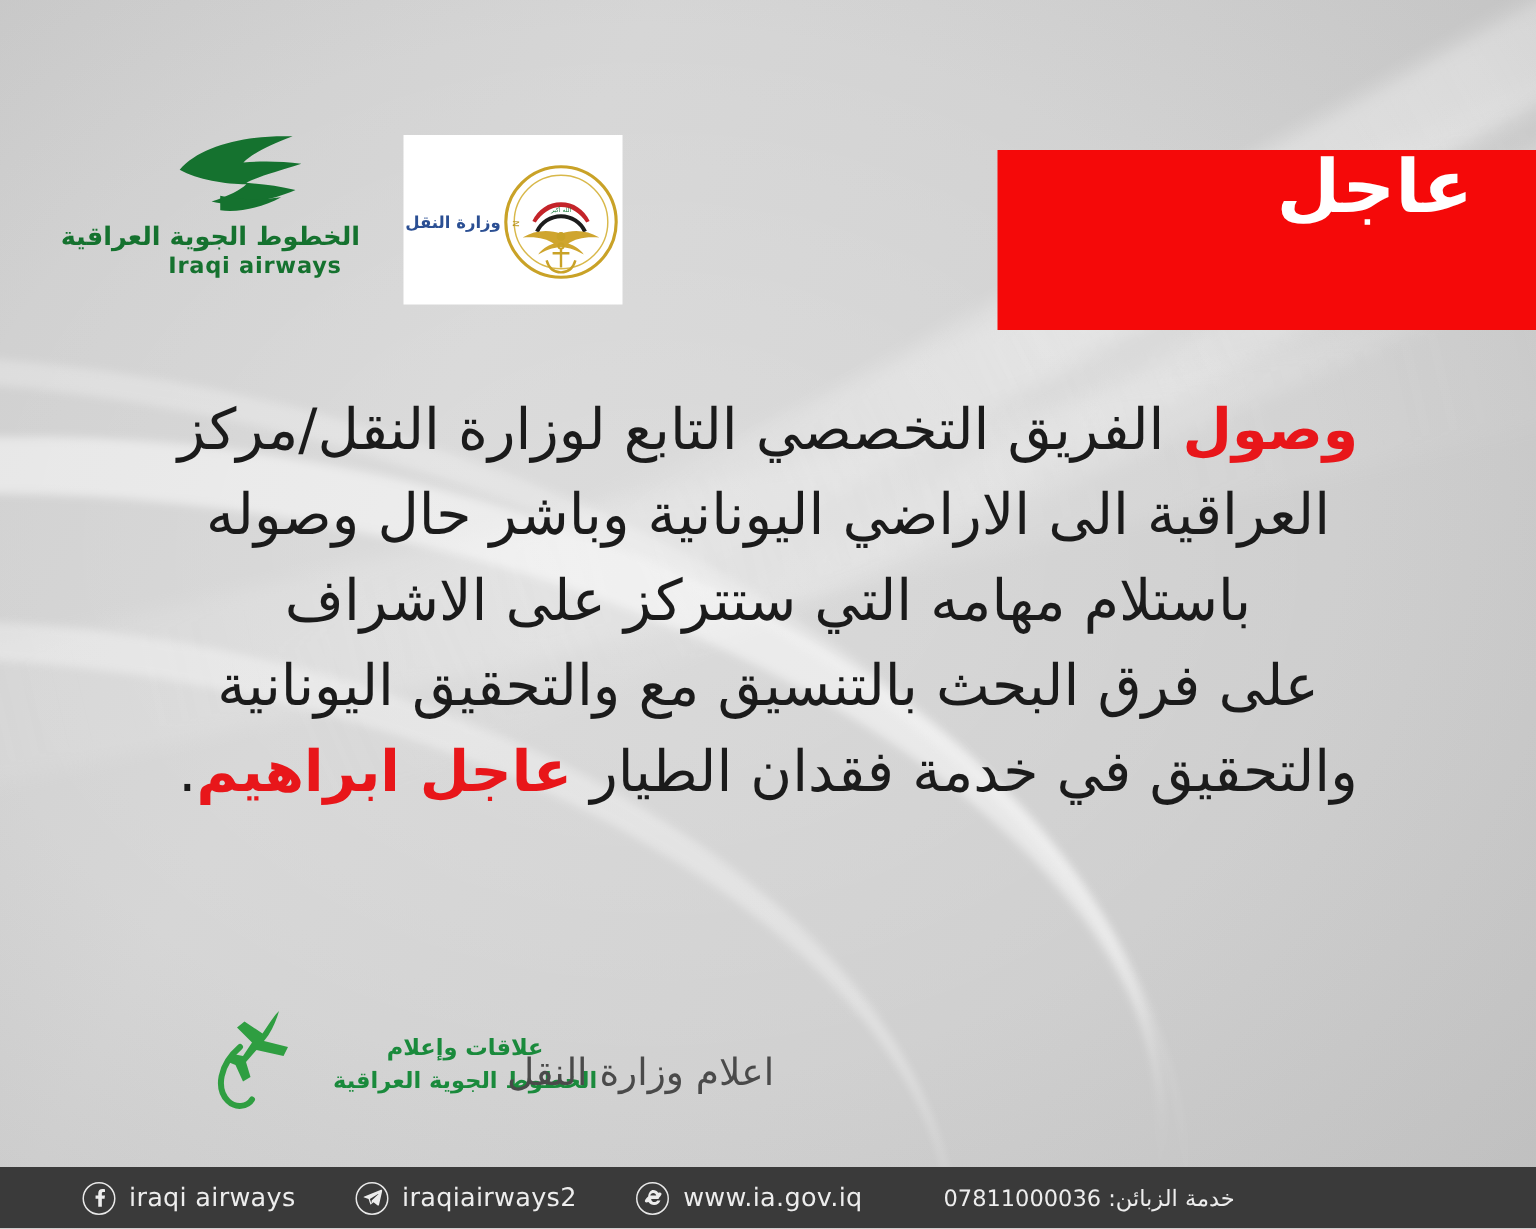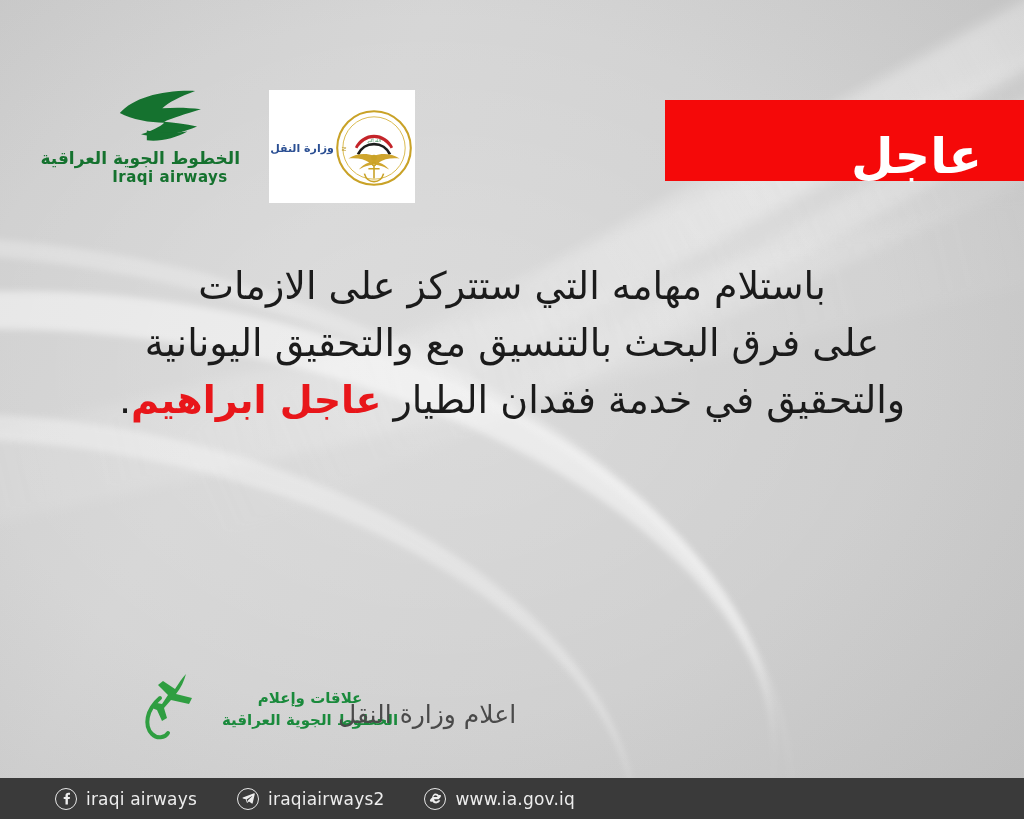"عاجل" .urgent-banner { align-items: flex-end -> flex-start; height: 81px -> 120px }
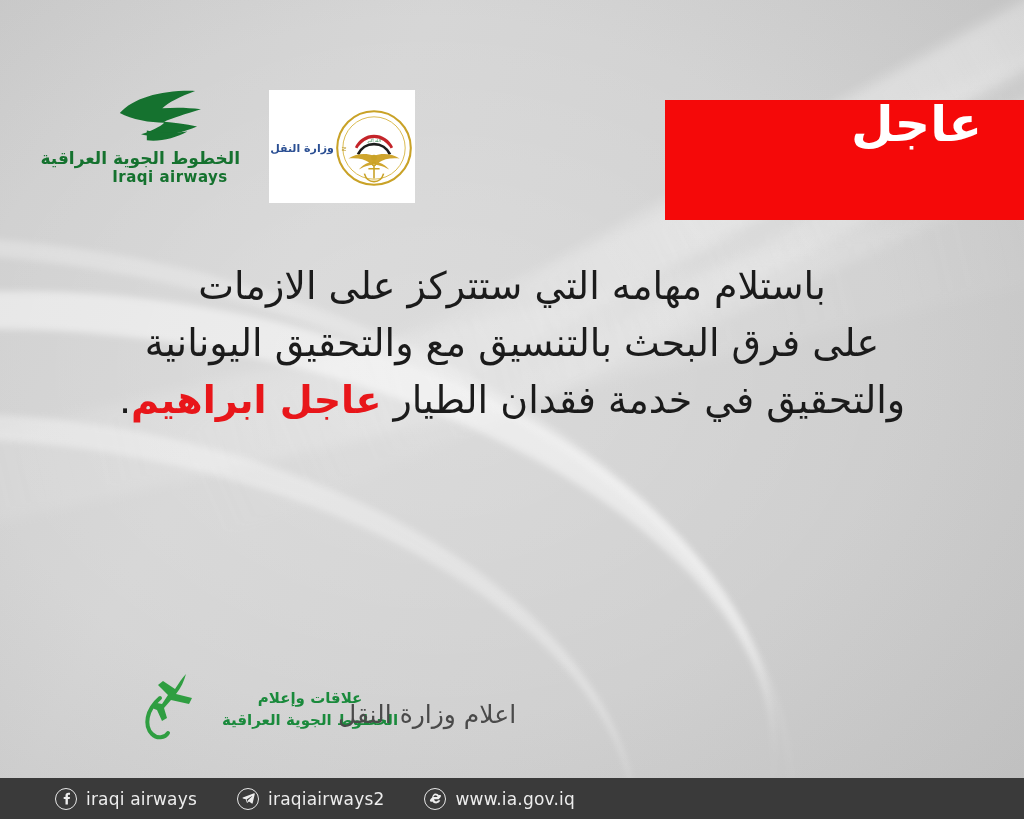"وصول الفريق التخصصي التابع لوزارة" p { html: none -> <p><span>وصول</span><span> الفريق التخصصي التابع لوزارة النقل/مركز</span></p> }
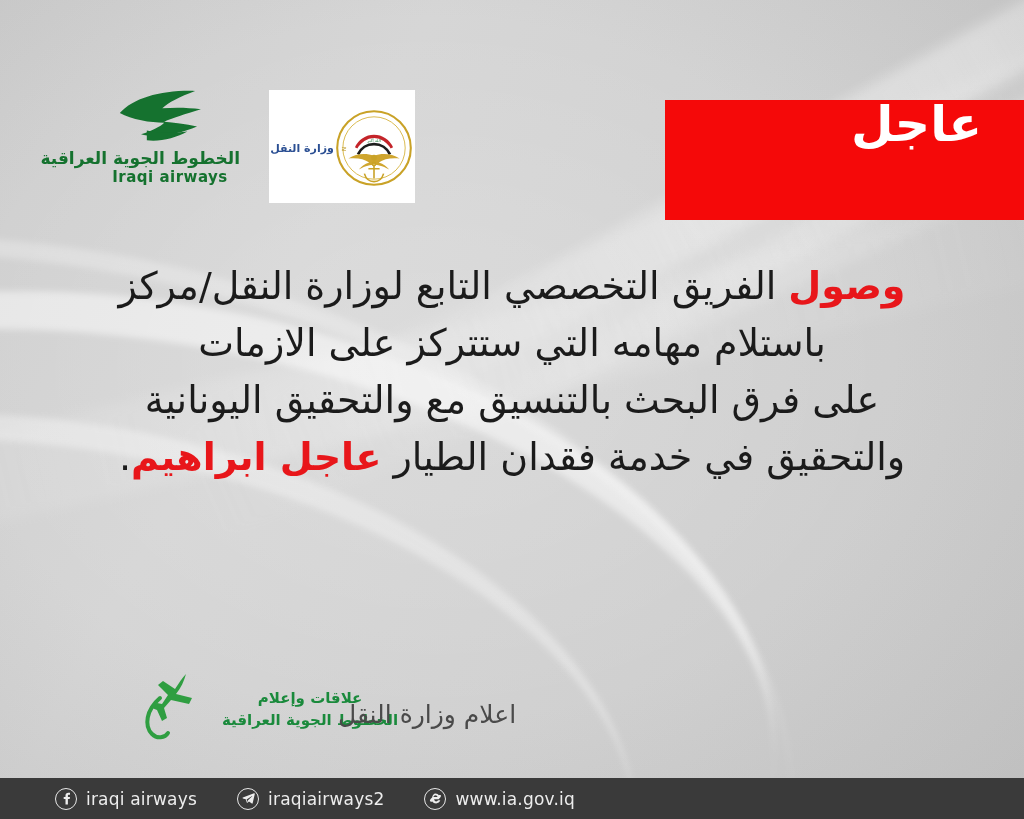"العراقية الى الاراضي اليونانية وباشر" p { html: none -> <p>العراقية الى الاراضي اليونانية وباشر حال وصوله</p> }
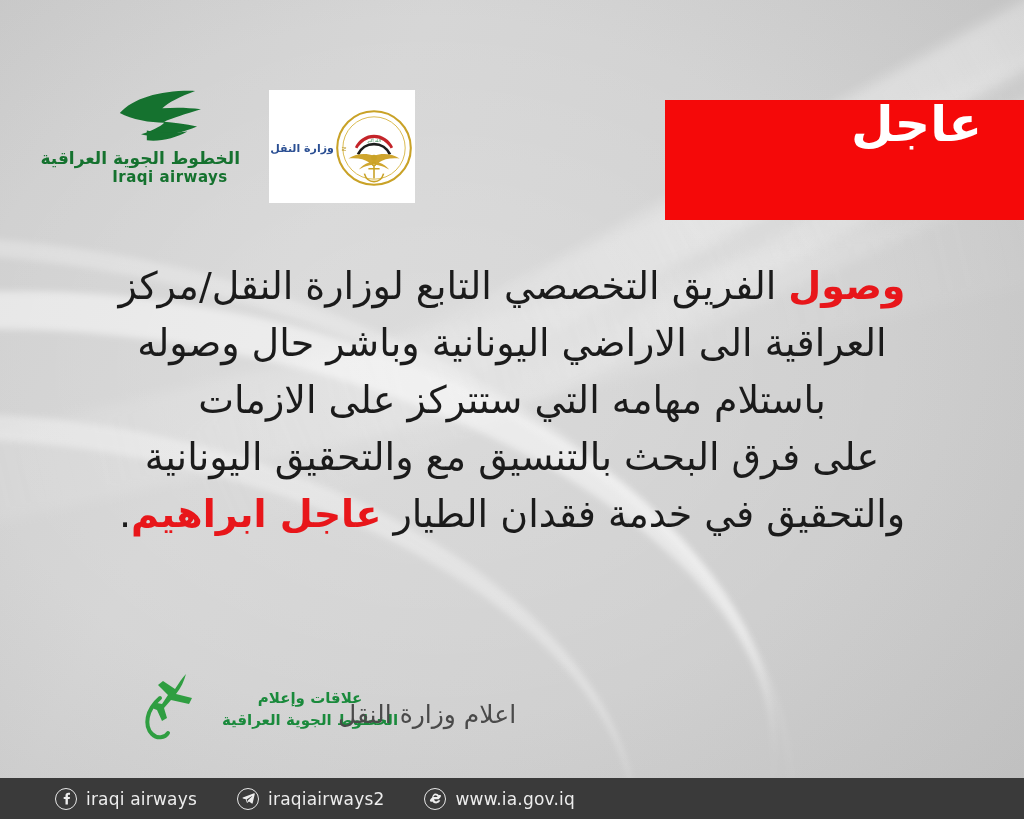"باستلام مهامه التي ستتركز على" p { text: الازمات -> الاشراف }
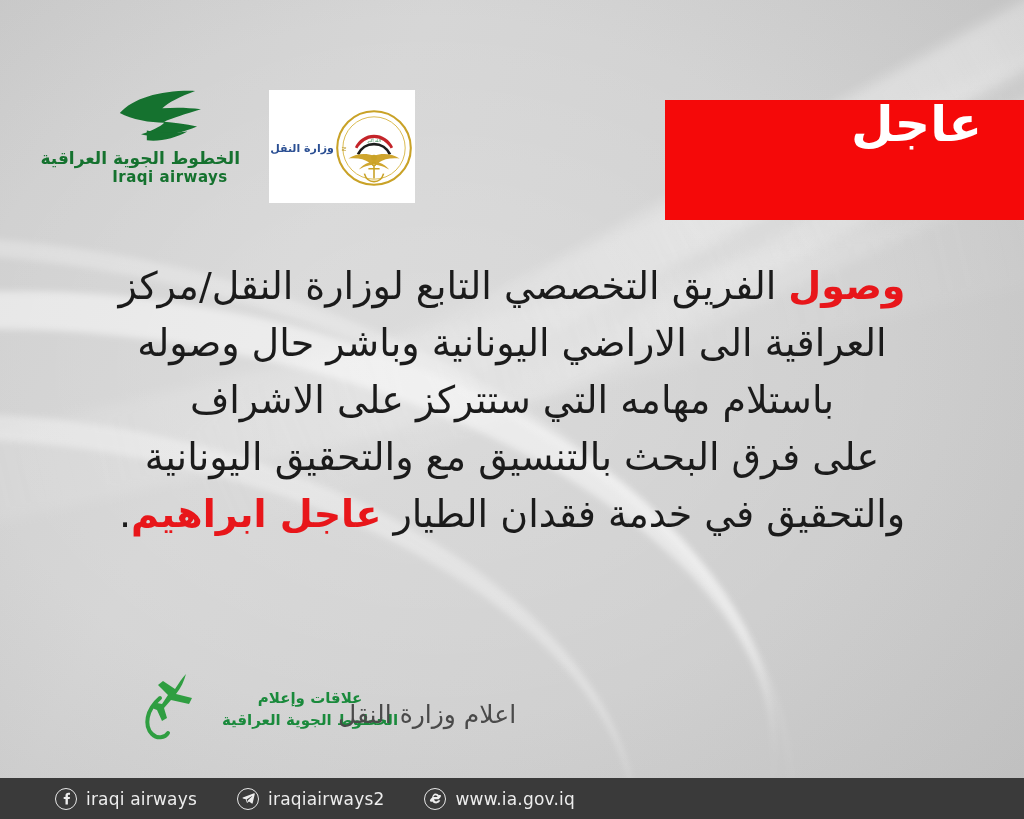"خدمة الزبائن: 07811000036" div.hotline { html: none -> <div>خدمة الزبائن: 07811000036</div> }
